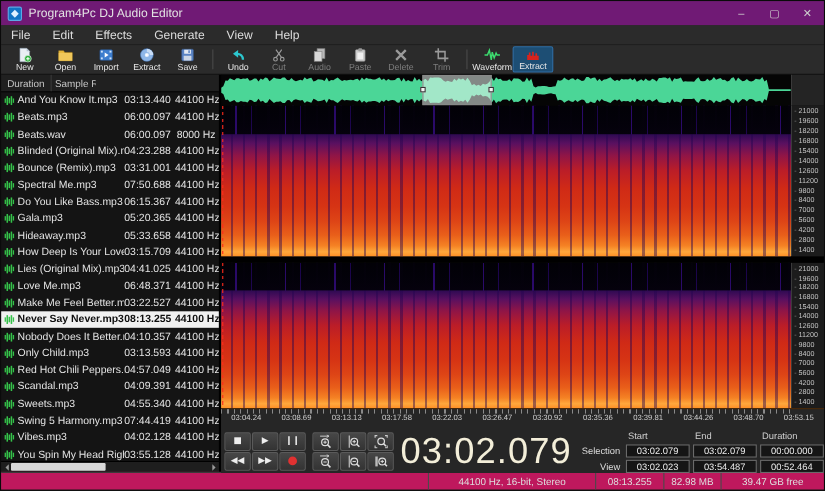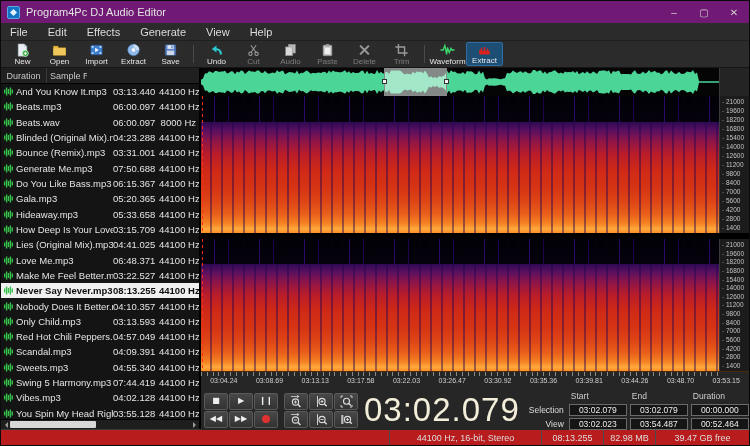"Generate Me.mp3" span.nm { text: Generate -> Spectral }
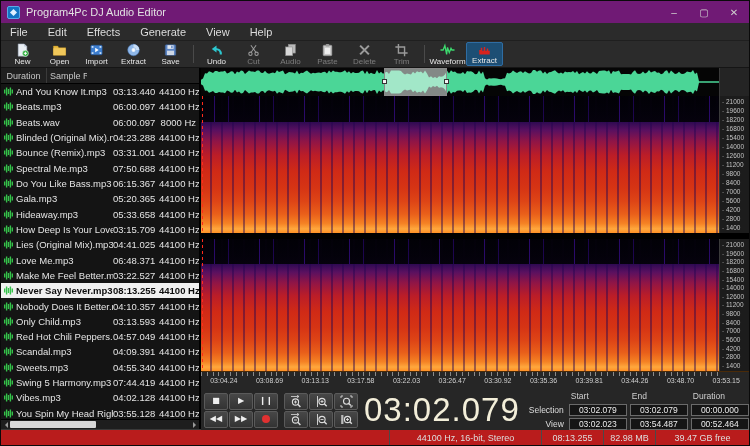"44100 Hz, 16-bit, Stereo" .statusbar { background: #b91c1c -> #be185d }
